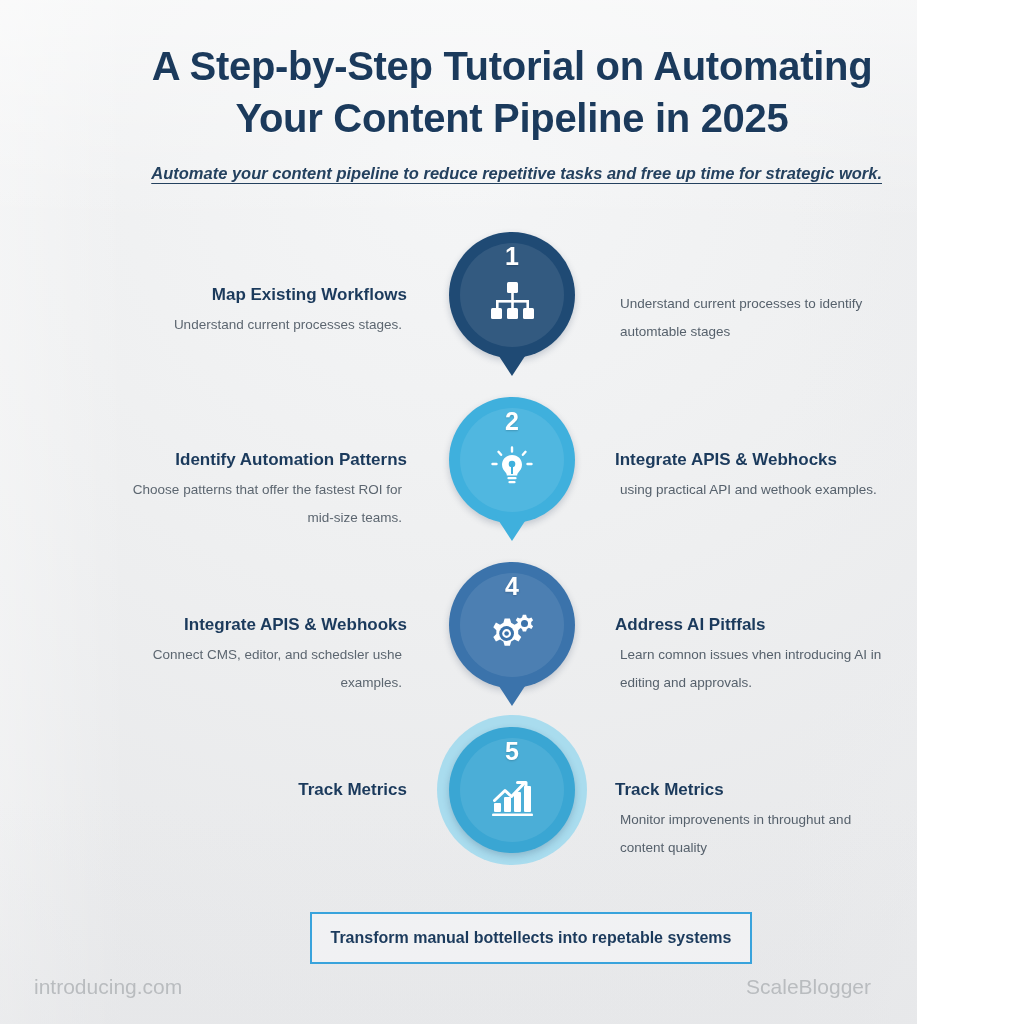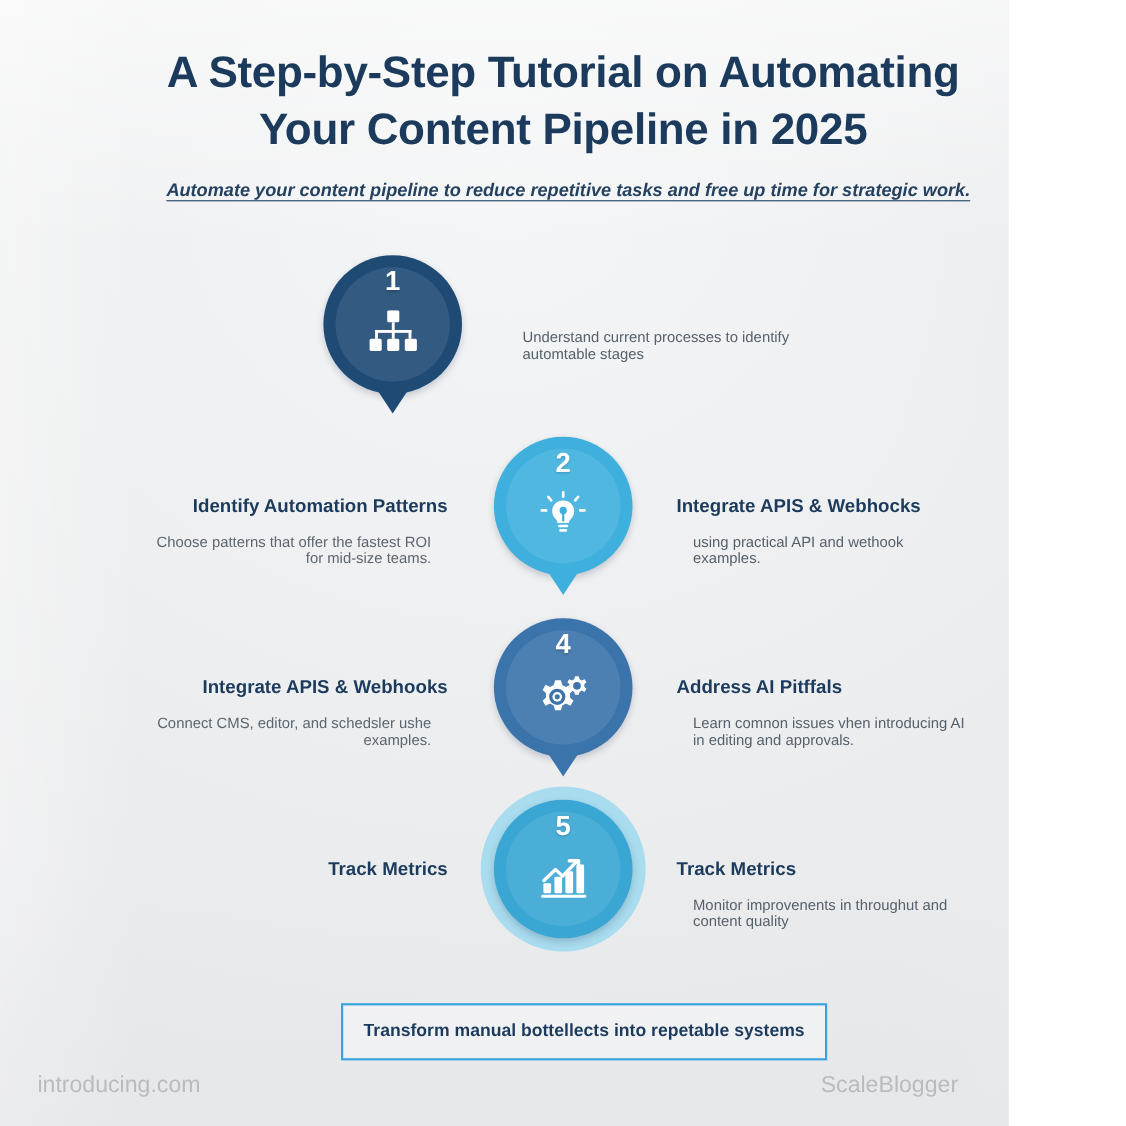"Map Existing Workflows" div.col { html: none -> <div> <h3>Map Existing Workflows</h3> <p>Understand current processes stages.</p> </div> }
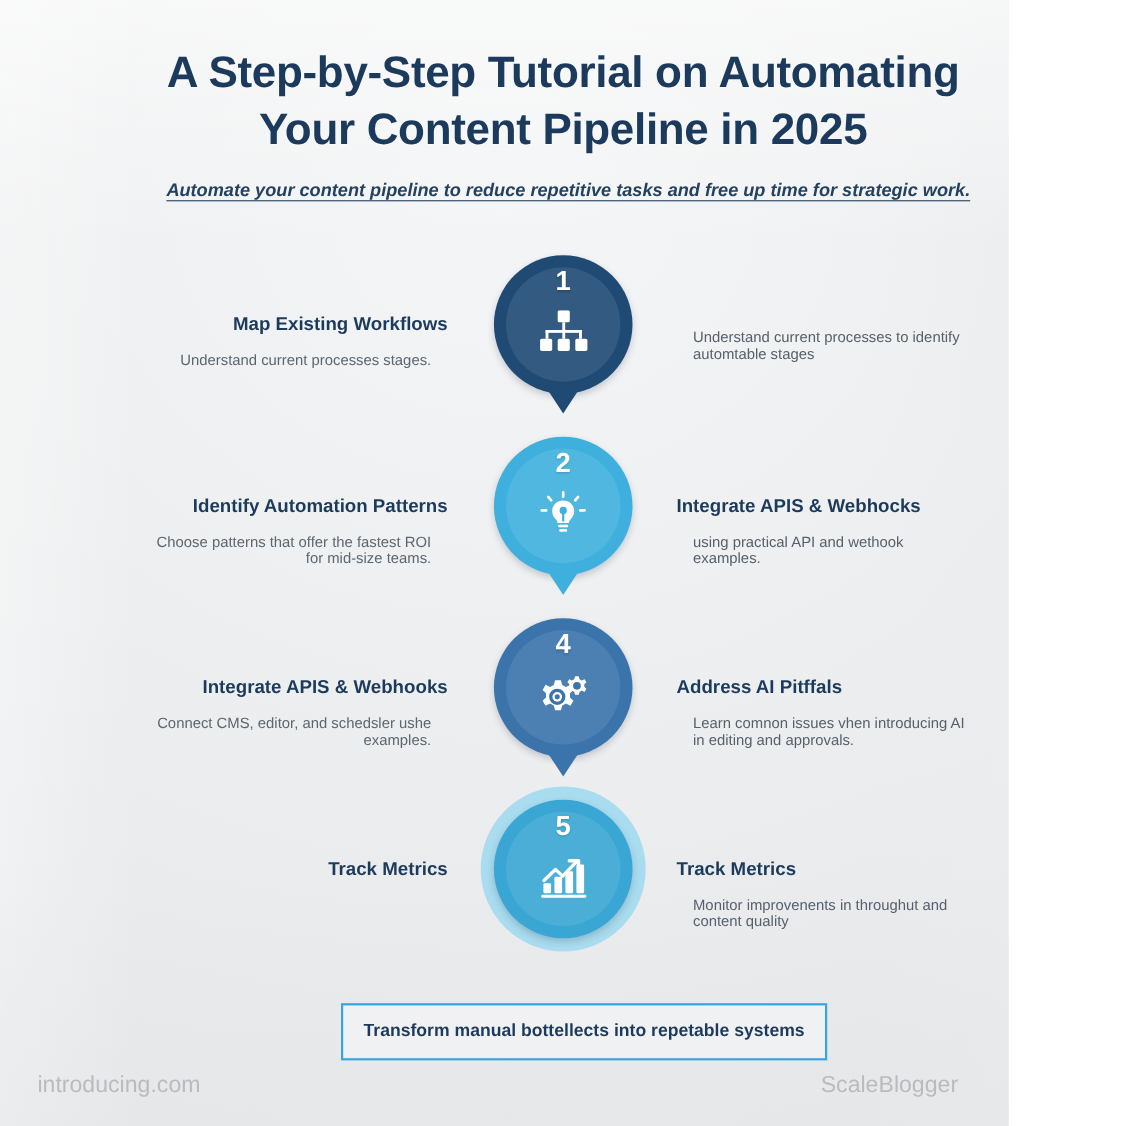"Understand current processes to identify" .col p { line-height: 15px -> 28px; margin: 15px -> 5px }
